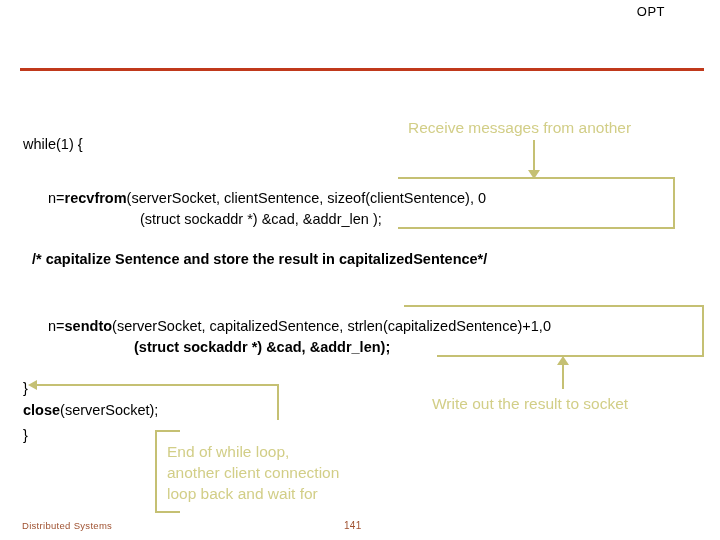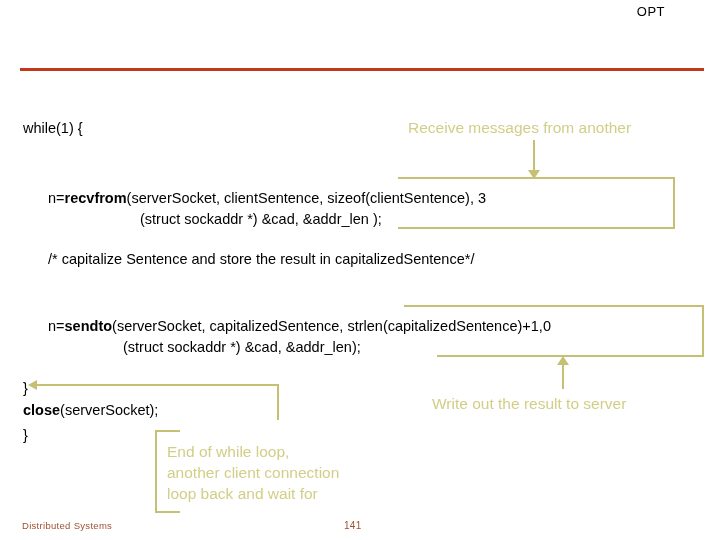"while(1) {" .c-while { top: 118px -> 134px }
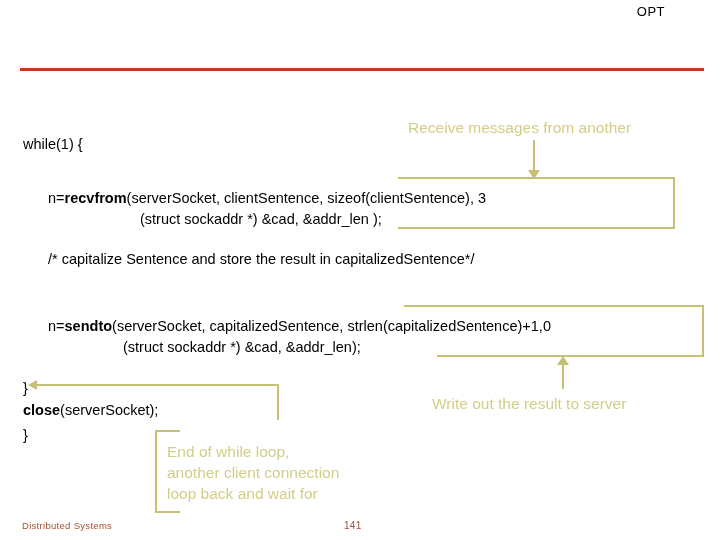"(serverSocket, clientSentence," span { text: 3 -> 0 }
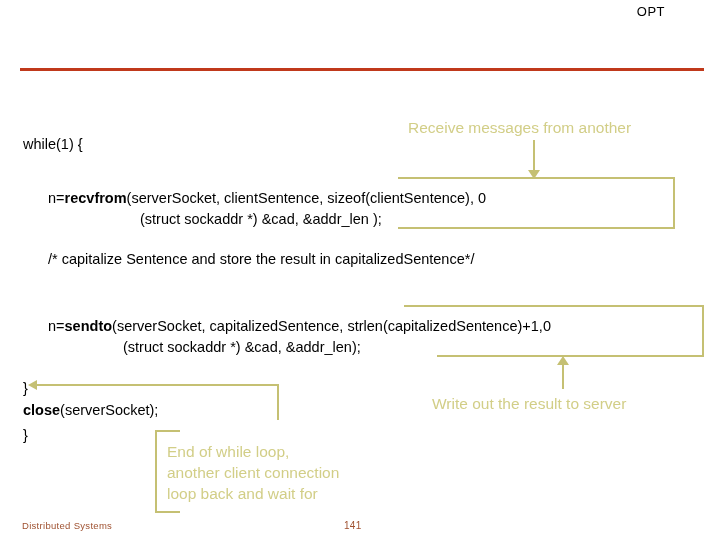"/* capitalize Sentence and store" .c-comment { font-weight: none -> bold; left: 48px -> 32px }
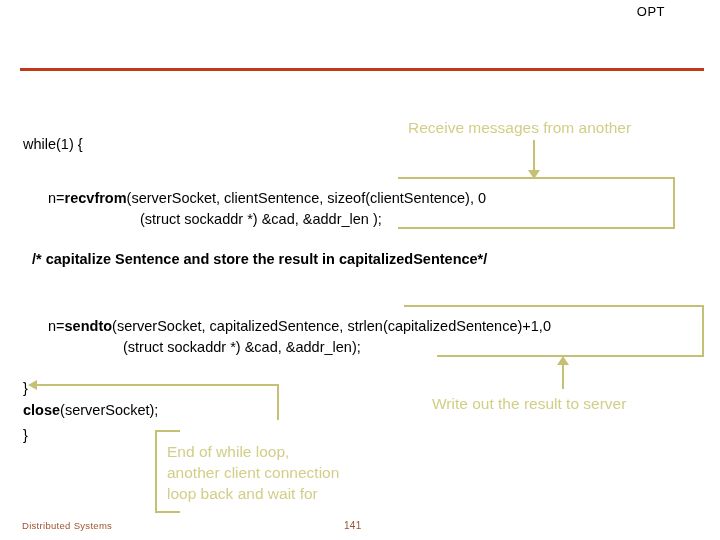"(struct sockaddr *) &cad, &addr_len);" .c-send2 { font-weight: none -> bold; left: 123px -> 134px }
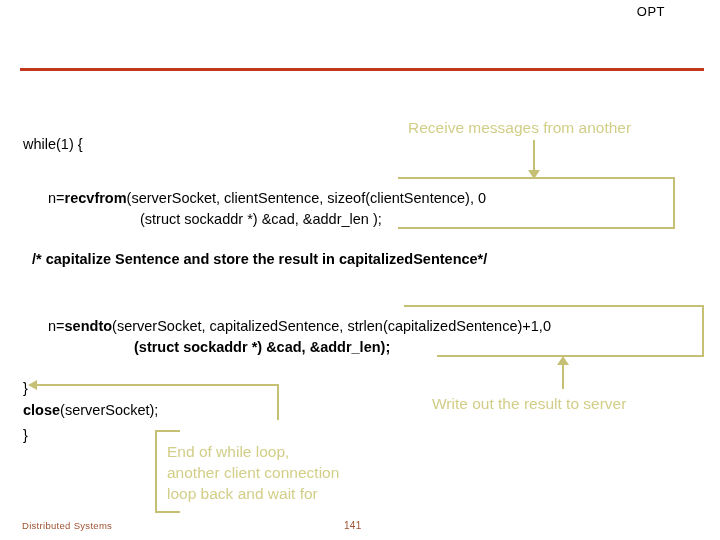"Write out the result to" div.callout { text: server -> socket }
